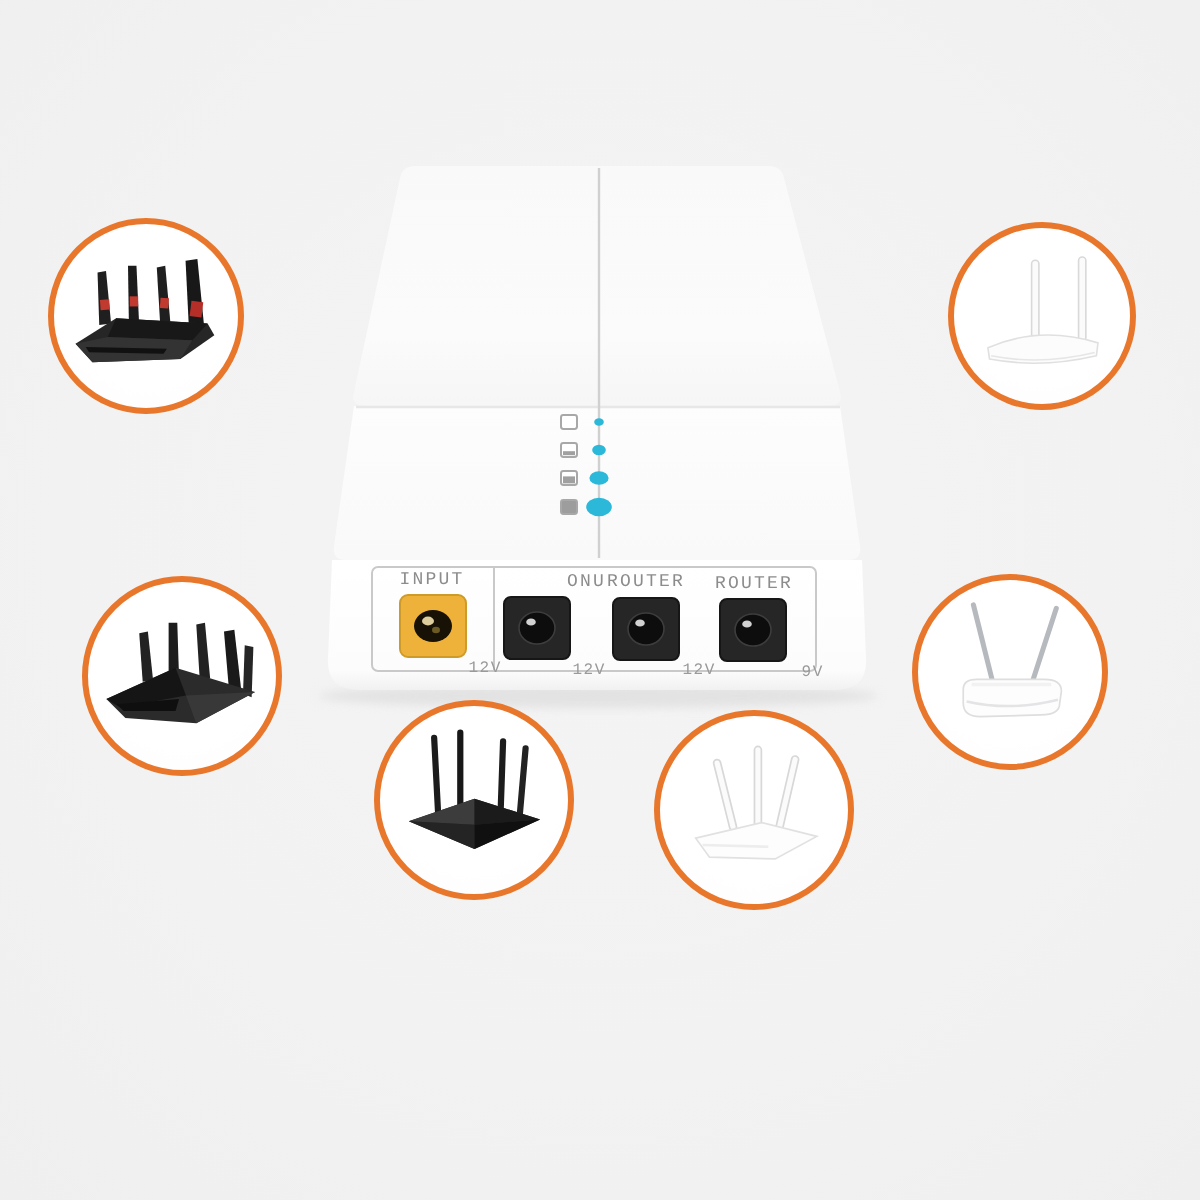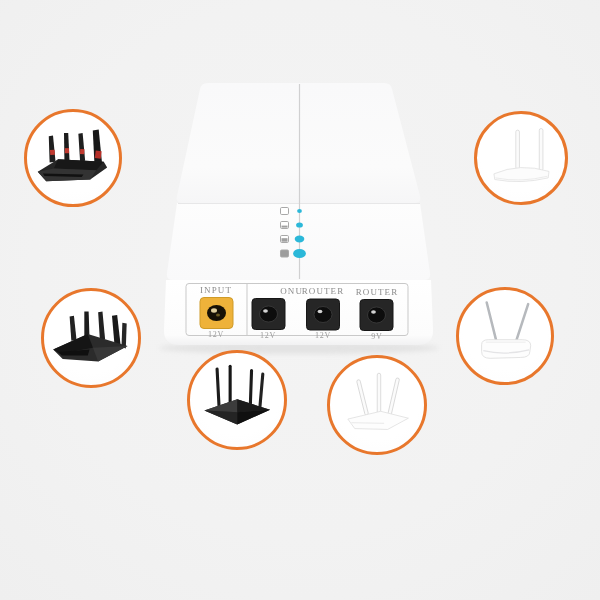"INPUT" .stage { font-family: Liberation Serif, serif -> Liberation Mono, monospace }
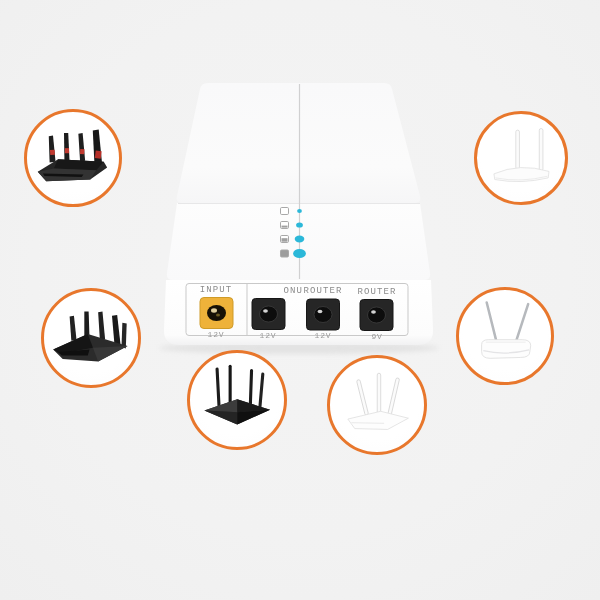"12V" .volt-label { text-align: center -> right }
